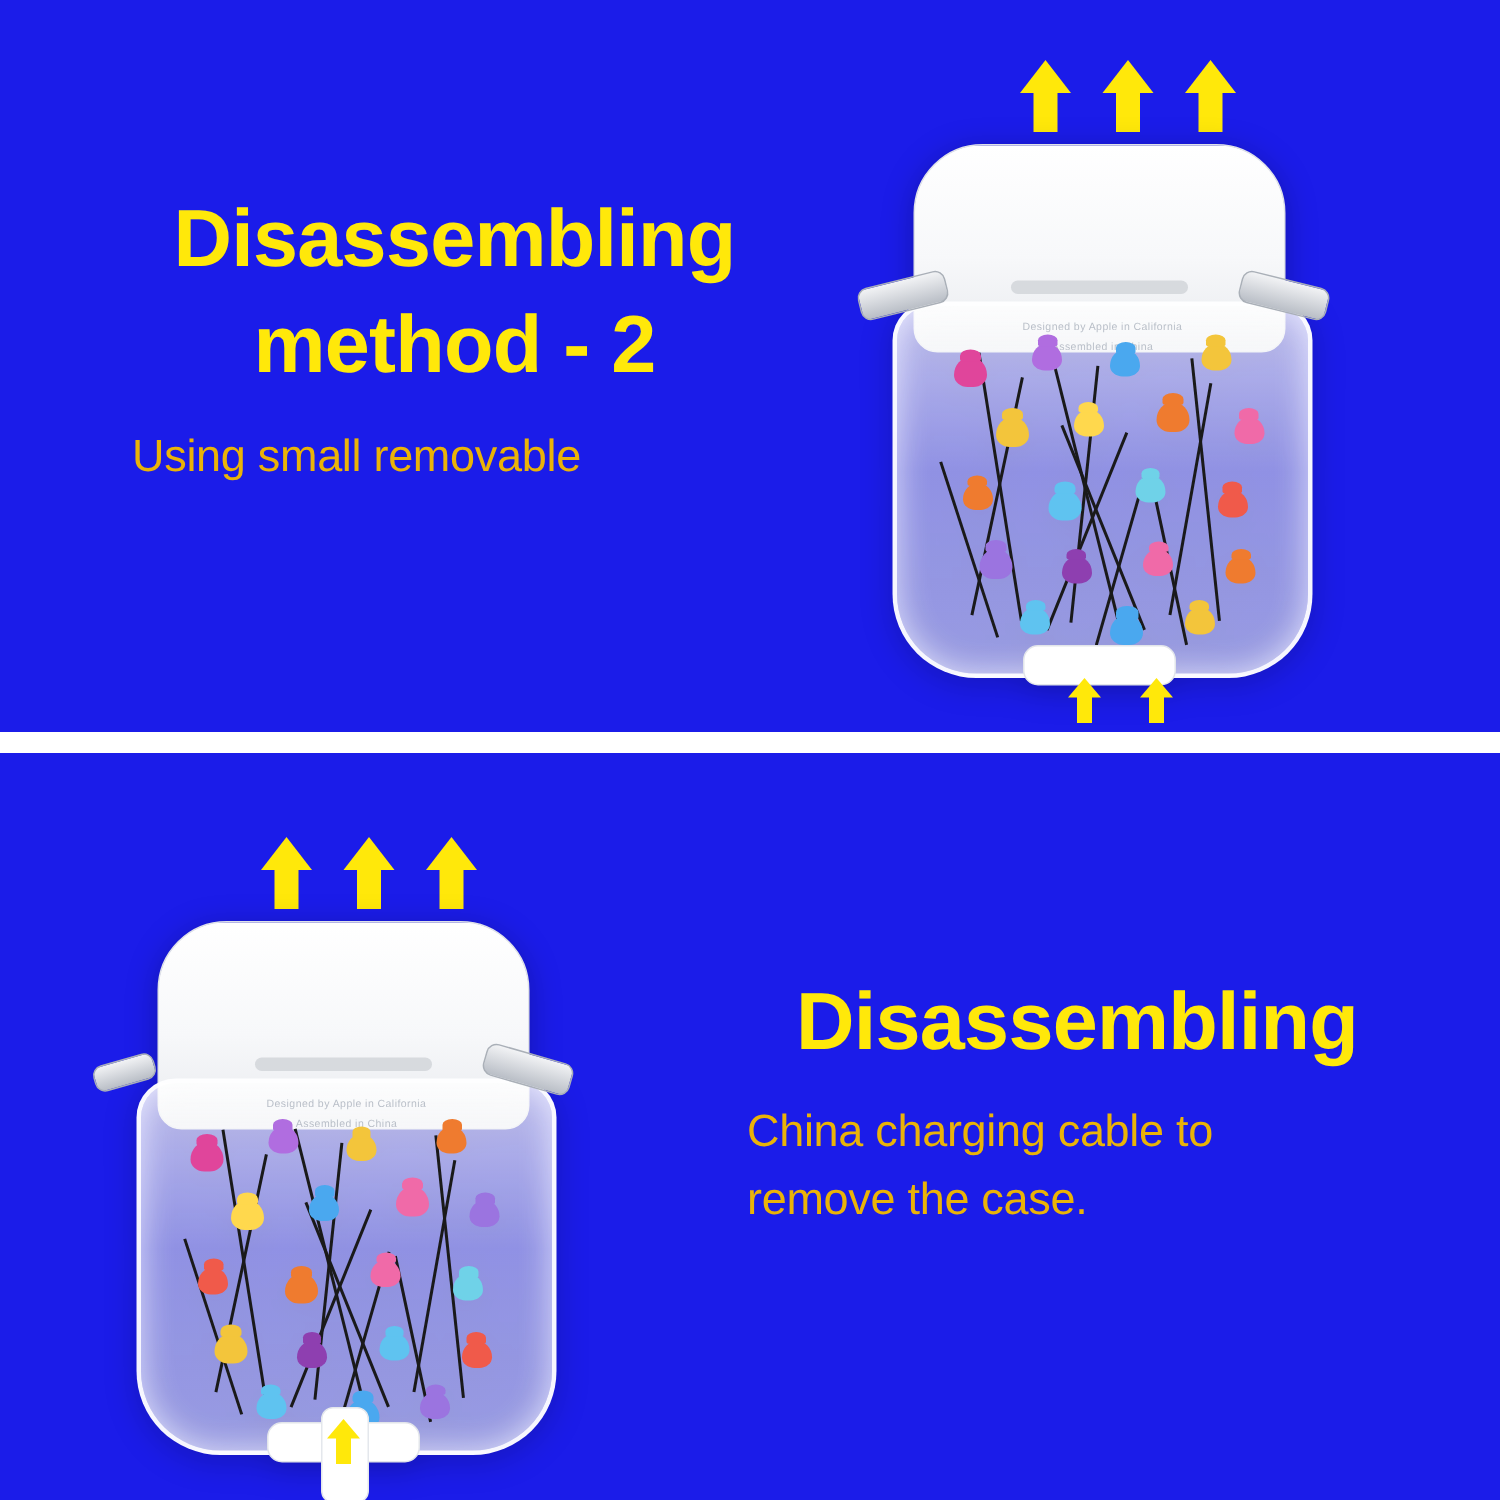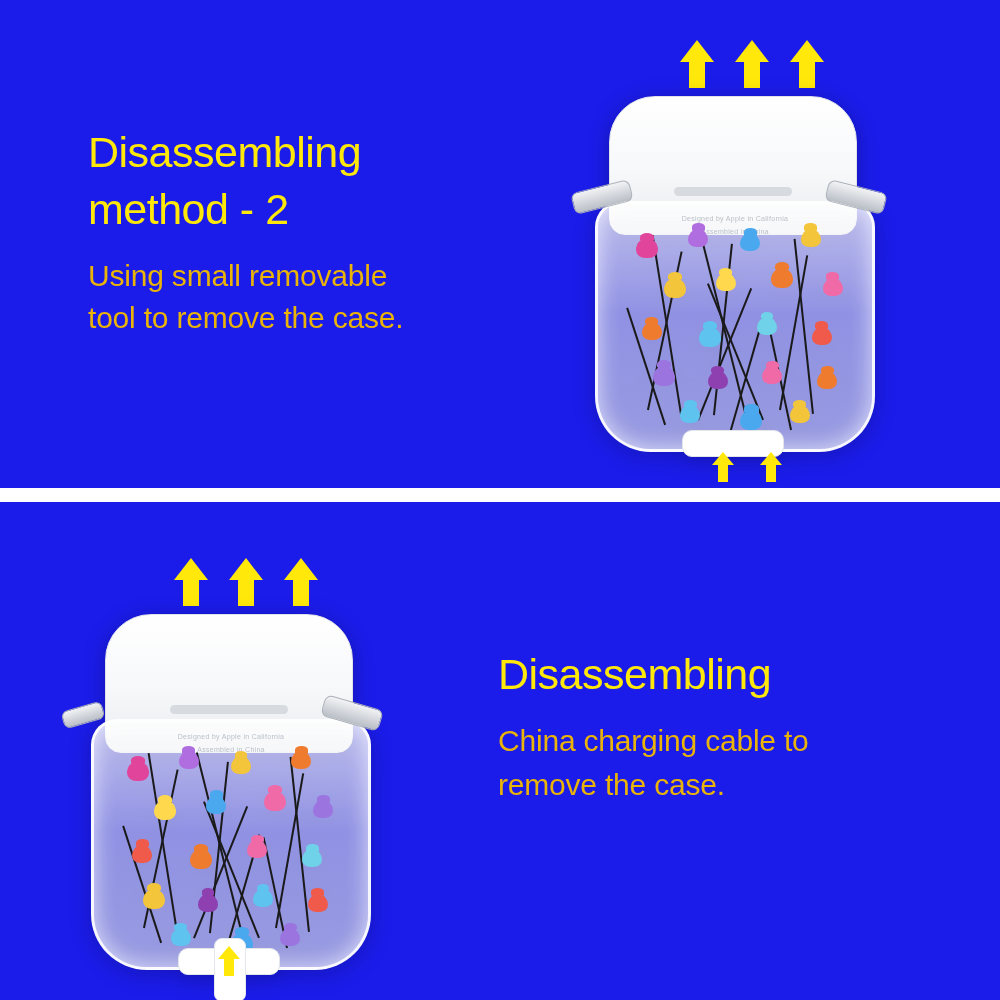"Disassembling" .headline { font-size: 43px -> 54px; font-weight: normal -> bold; text-align: none -> center }
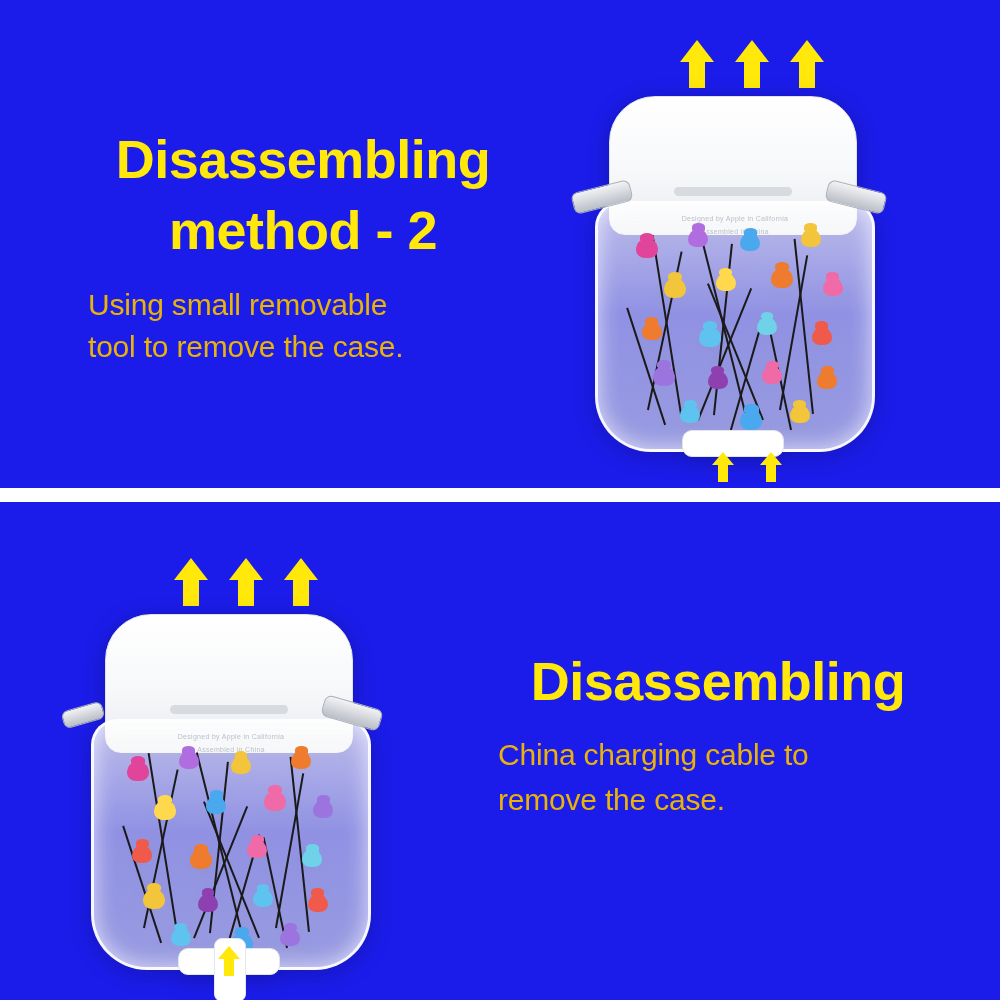"tool to remove the case." div.subtext { html: <div>tool to remove the case.</div> -> none }
